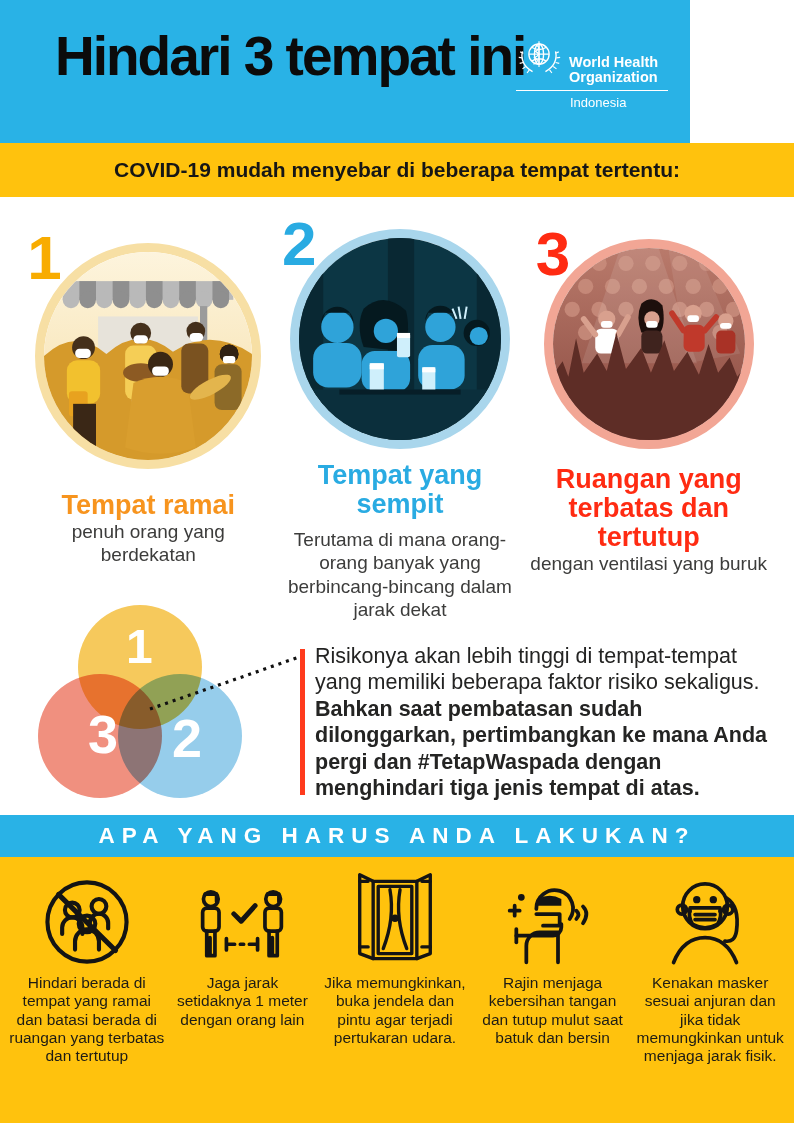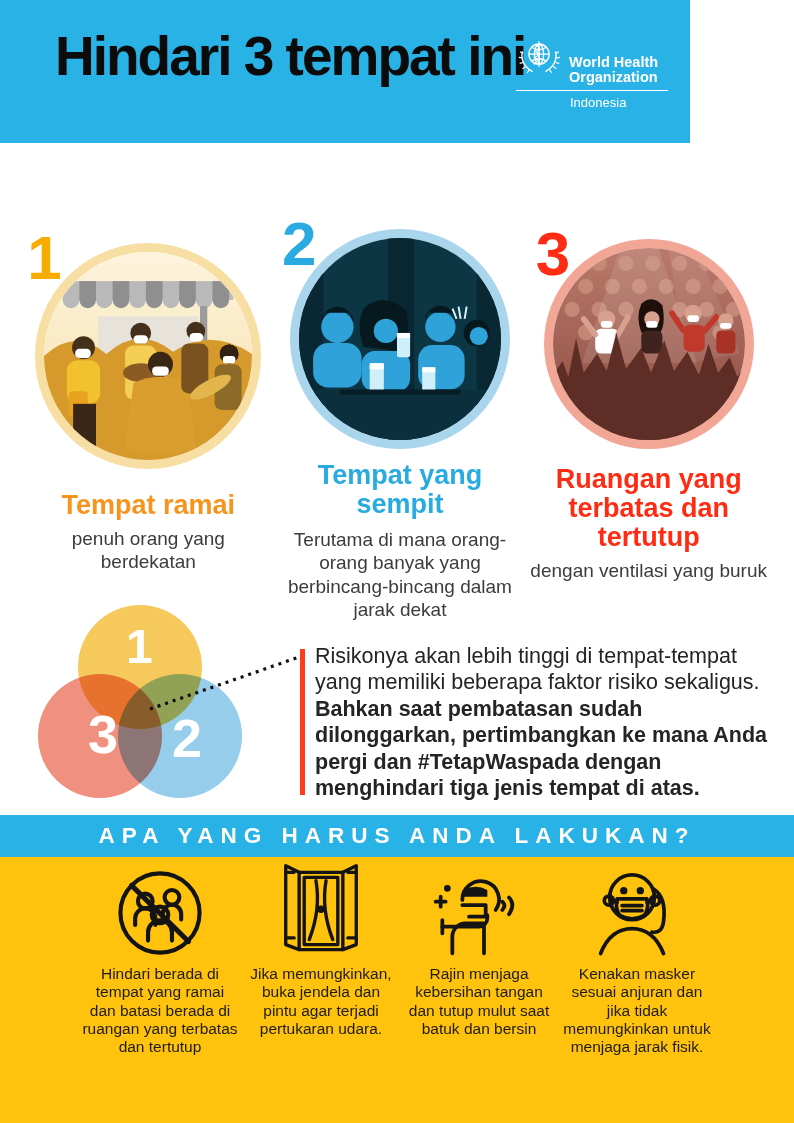"COVID-19 mudah menyebar di beberapa" div.intro-banner { html: none -> <div> <span>COVID-19 mudah menyebar di beberapa tempat tertentu:</span> </div> }
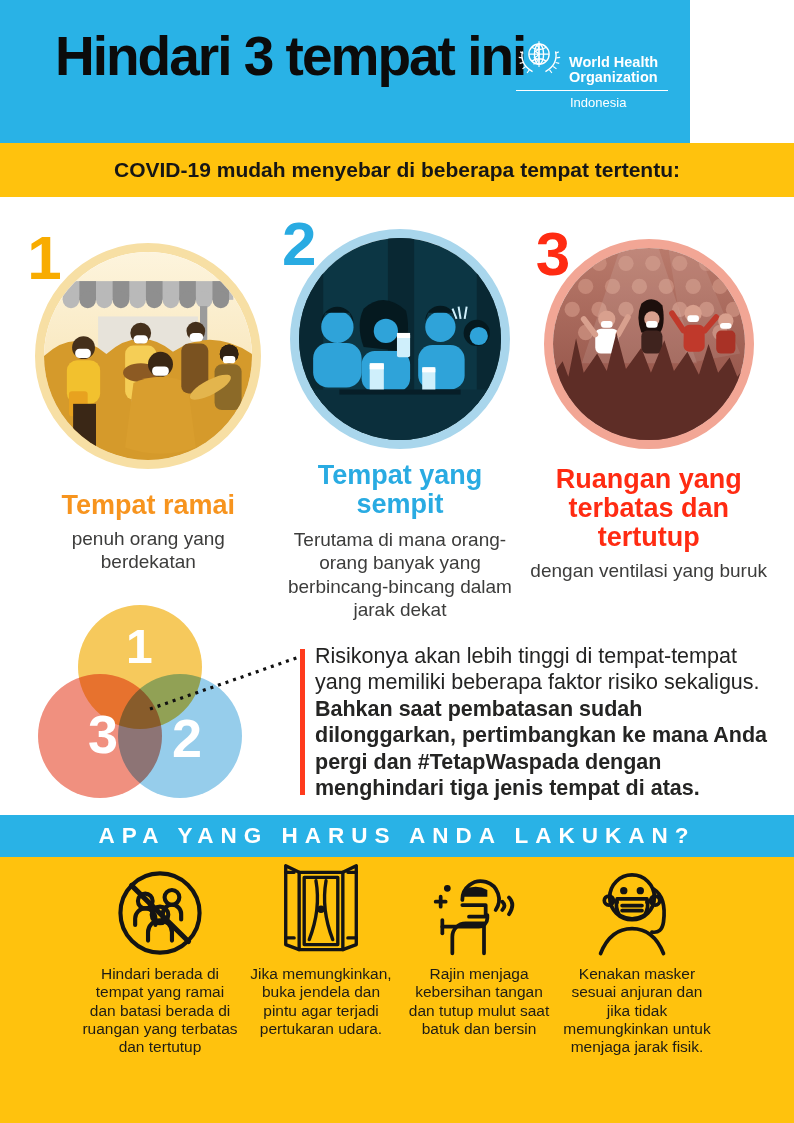"penuh orang yang berdekatan" .place-desc { margin-top: 7px -> none }
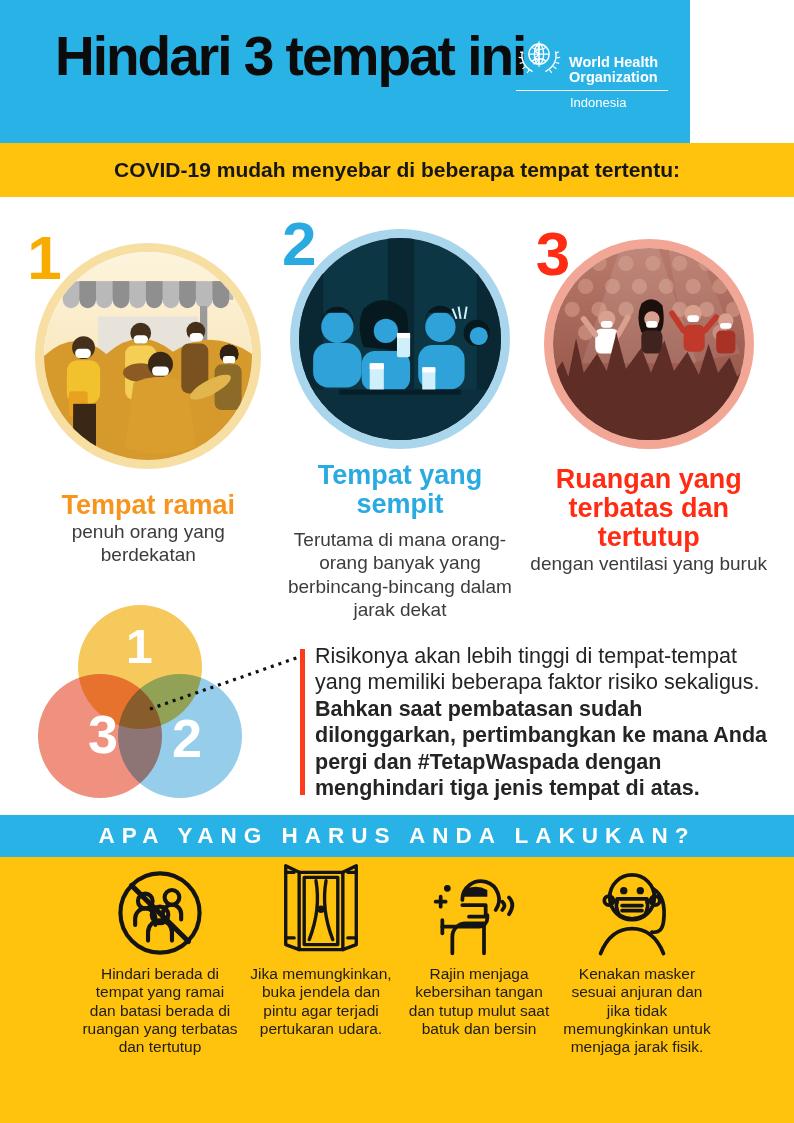"Hindari berada di tempat yang" .actions-row { padding: 10px 8px 0 8px -> 19px 8px 0 8px }
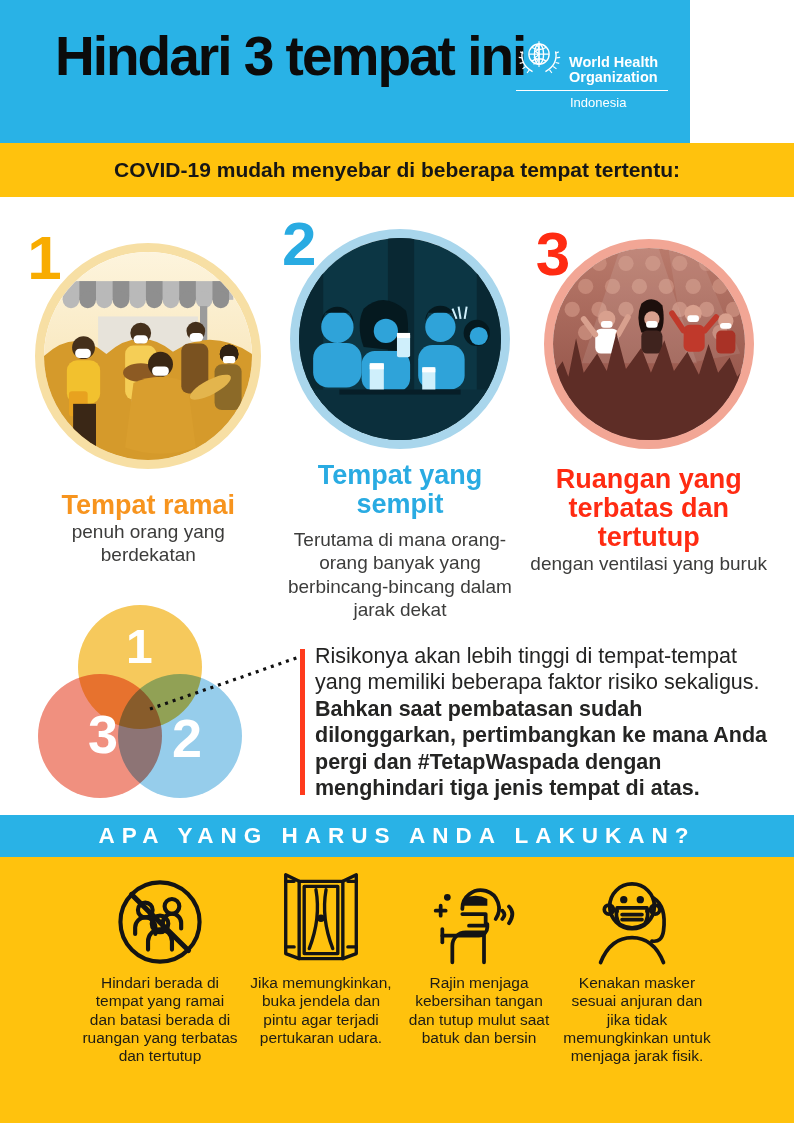"Jaga jarak setidaknya 1 meter" div.action-col { html: none -> <div> <div> <svg> <path></path> <circle></circle> <rect></rect> <path></path> <path></path> <circle></circle> <rect></rect> <path></path> <path></path> <path></path> </svg> </div> <div>Jaga jarak setidaknya 1 meter dengan orang lain</div> </div> }
